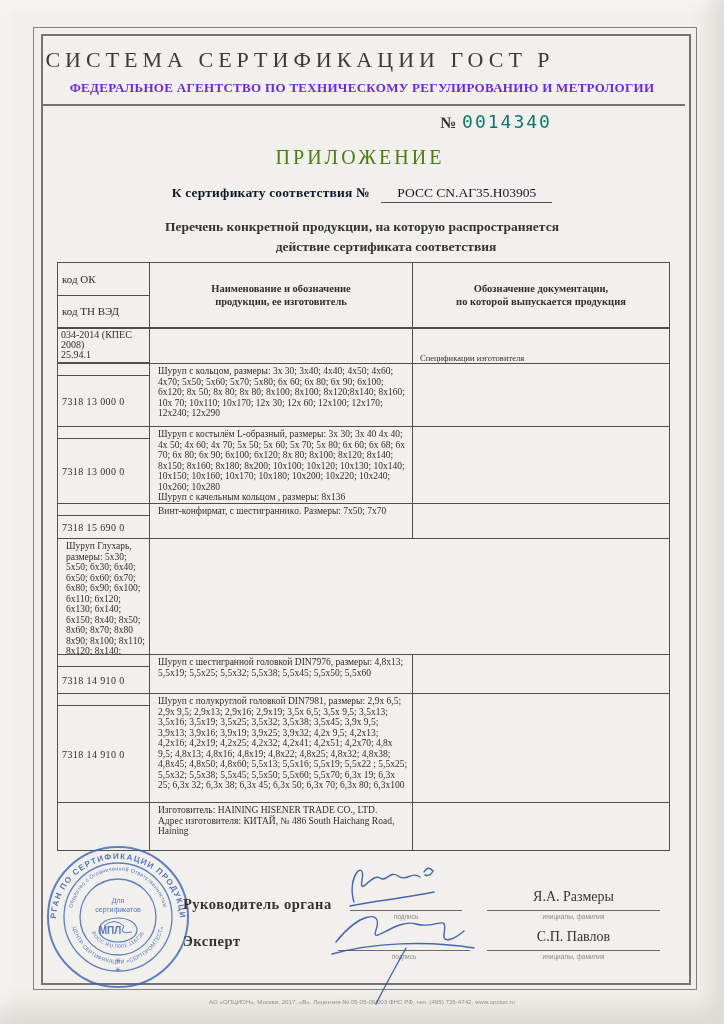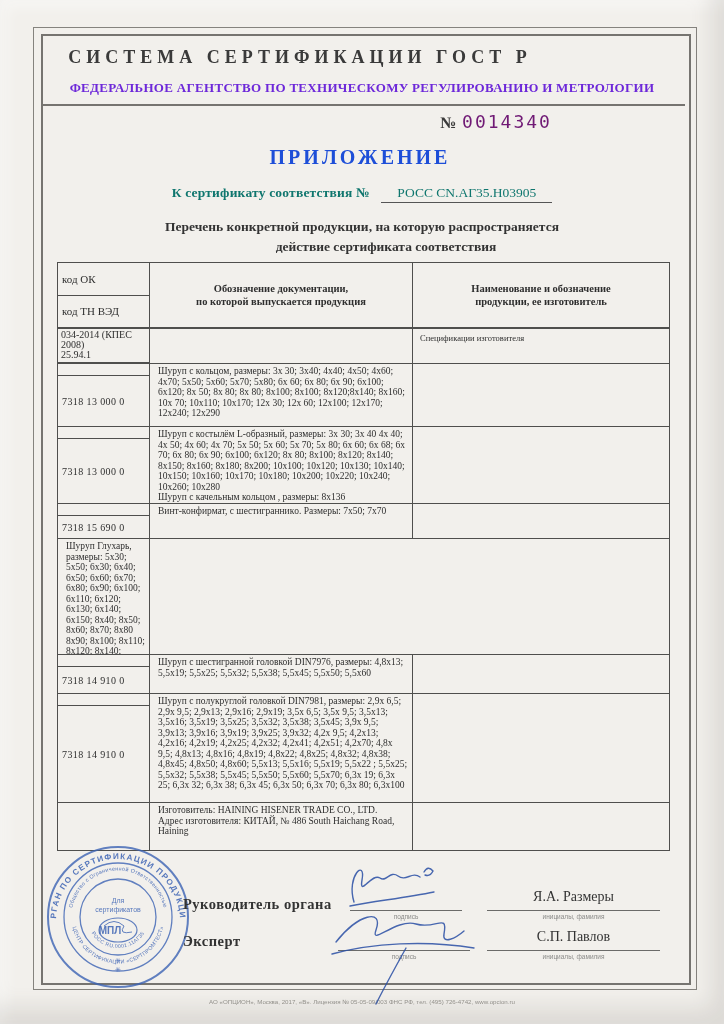"СИСТЕМА СЕРТИФИКАЦИИ ГОСТ Р" .doc-title { font-size: 18px -> 22px; font-weight: bold -> normal }
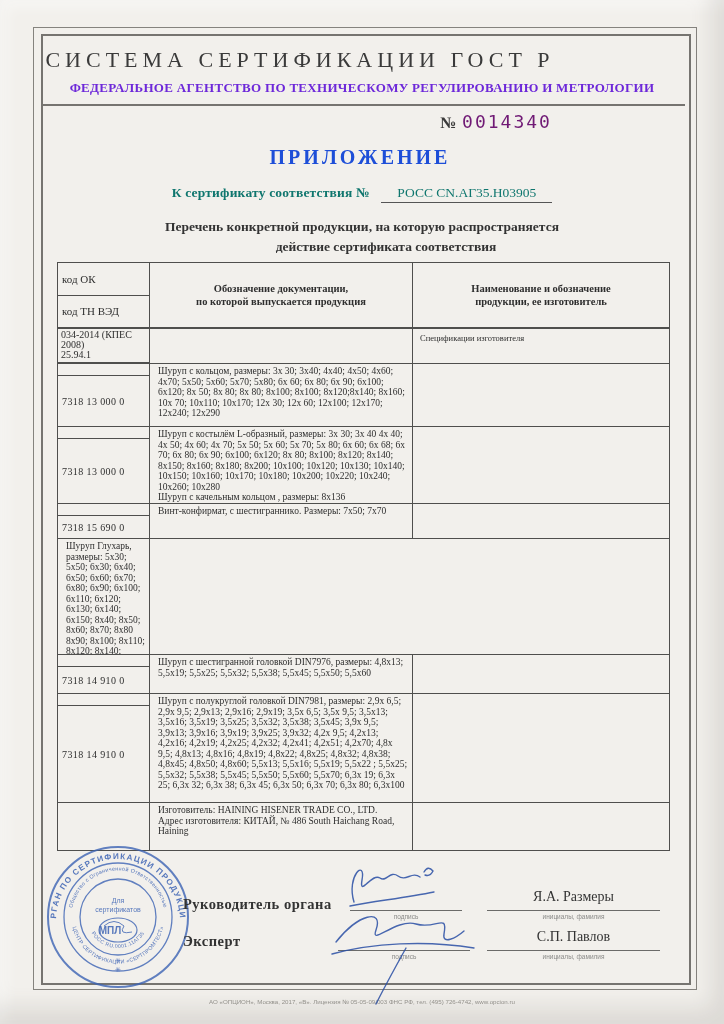"0014340" .doc-number .nval { color: #701a75 -> #0f766e }
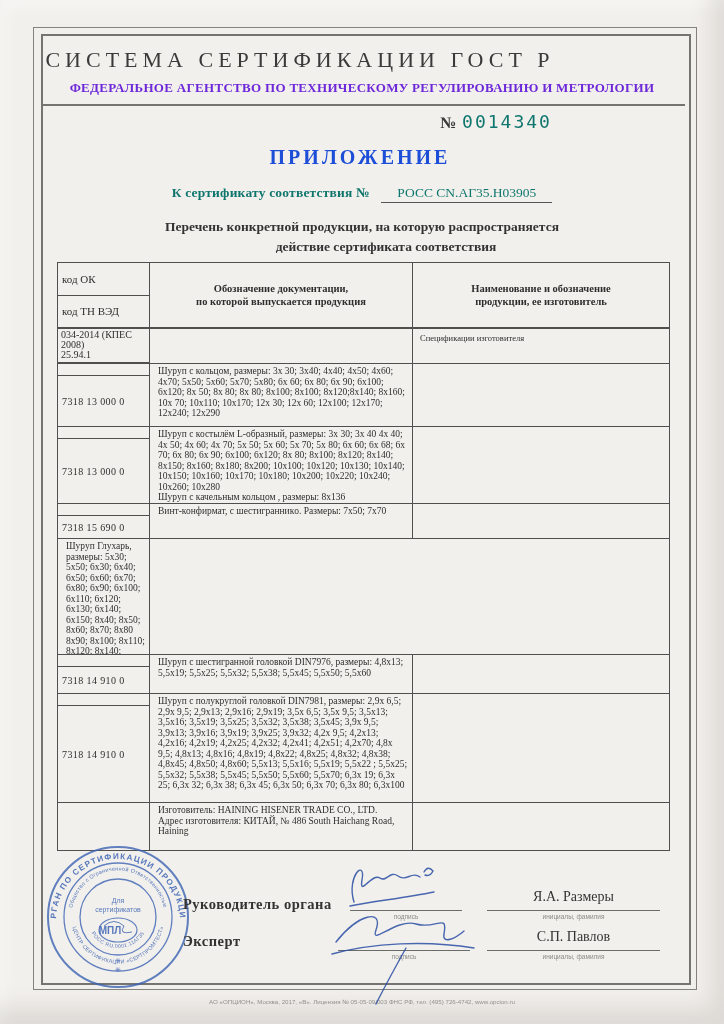"ПРИЛОЖЕНИЕ" .attachment-title { color: #1d4ed8 -> #4d7c0f; font-weight: bold -> normal }
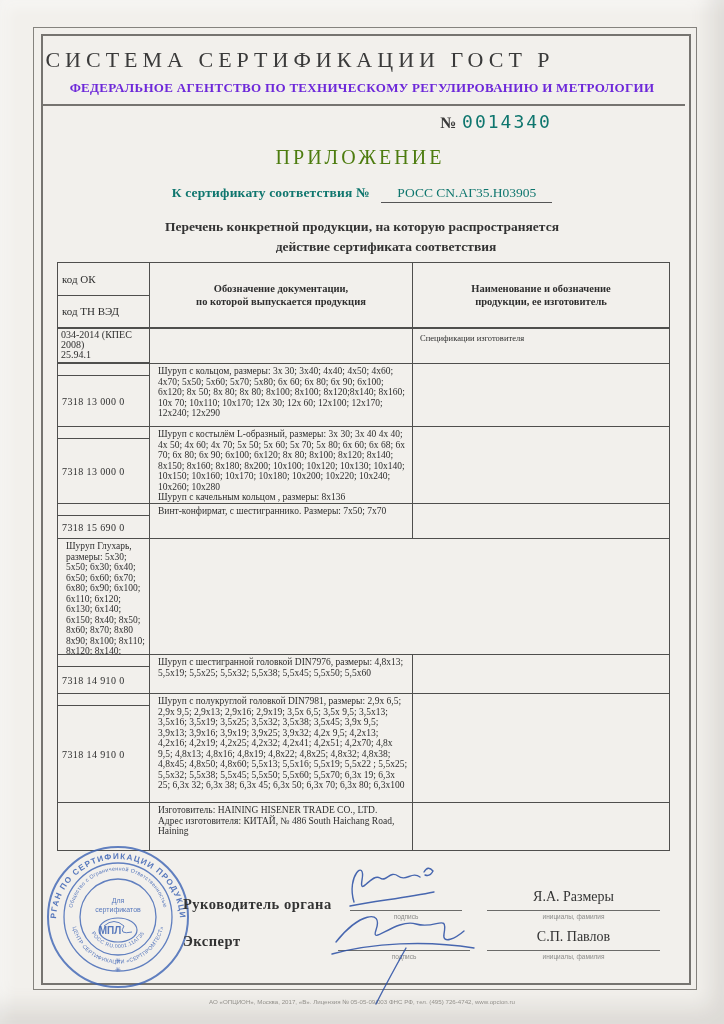"К сертификату соответствия № РОСС" .cert-line { color: #0f766e -> #0f172a }
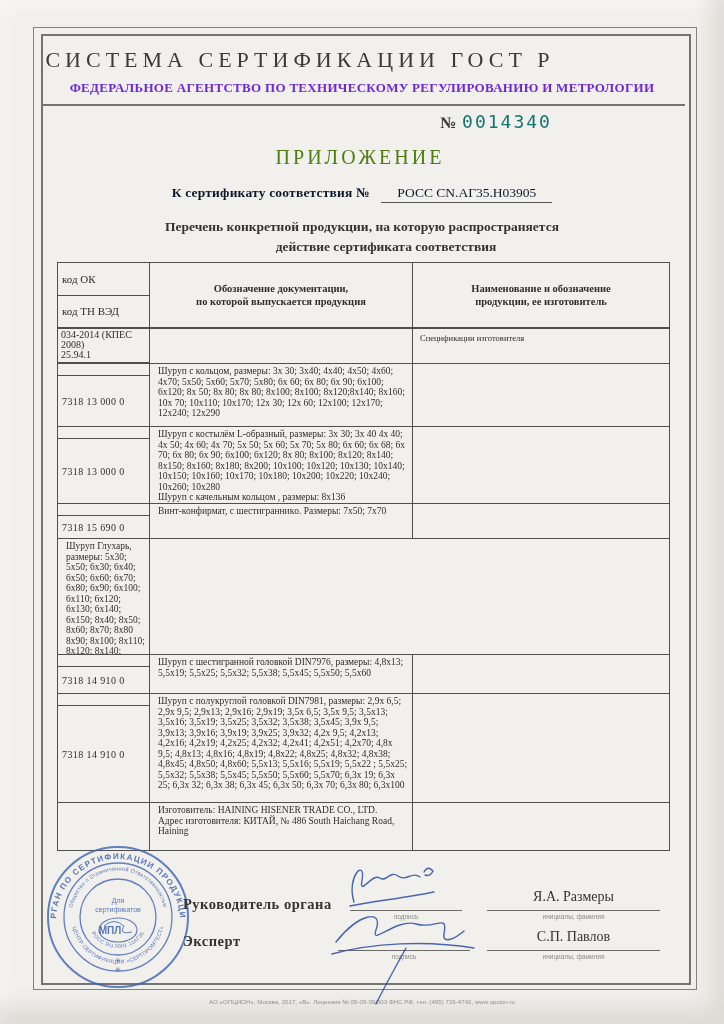"Обозначение документации," div.cell { order: before "Наименование и обозначение" -> after "Наименование и обозначение" }
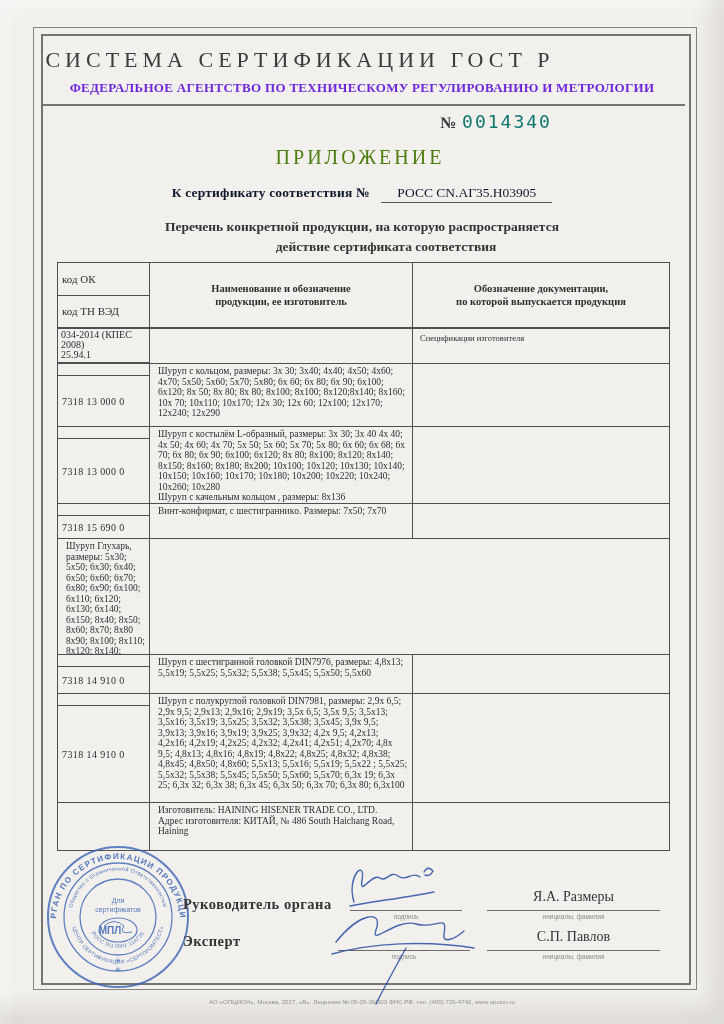"Спецификации изготовителя" .r1 .doc-cell { padding-top: 4px -> 24px }
